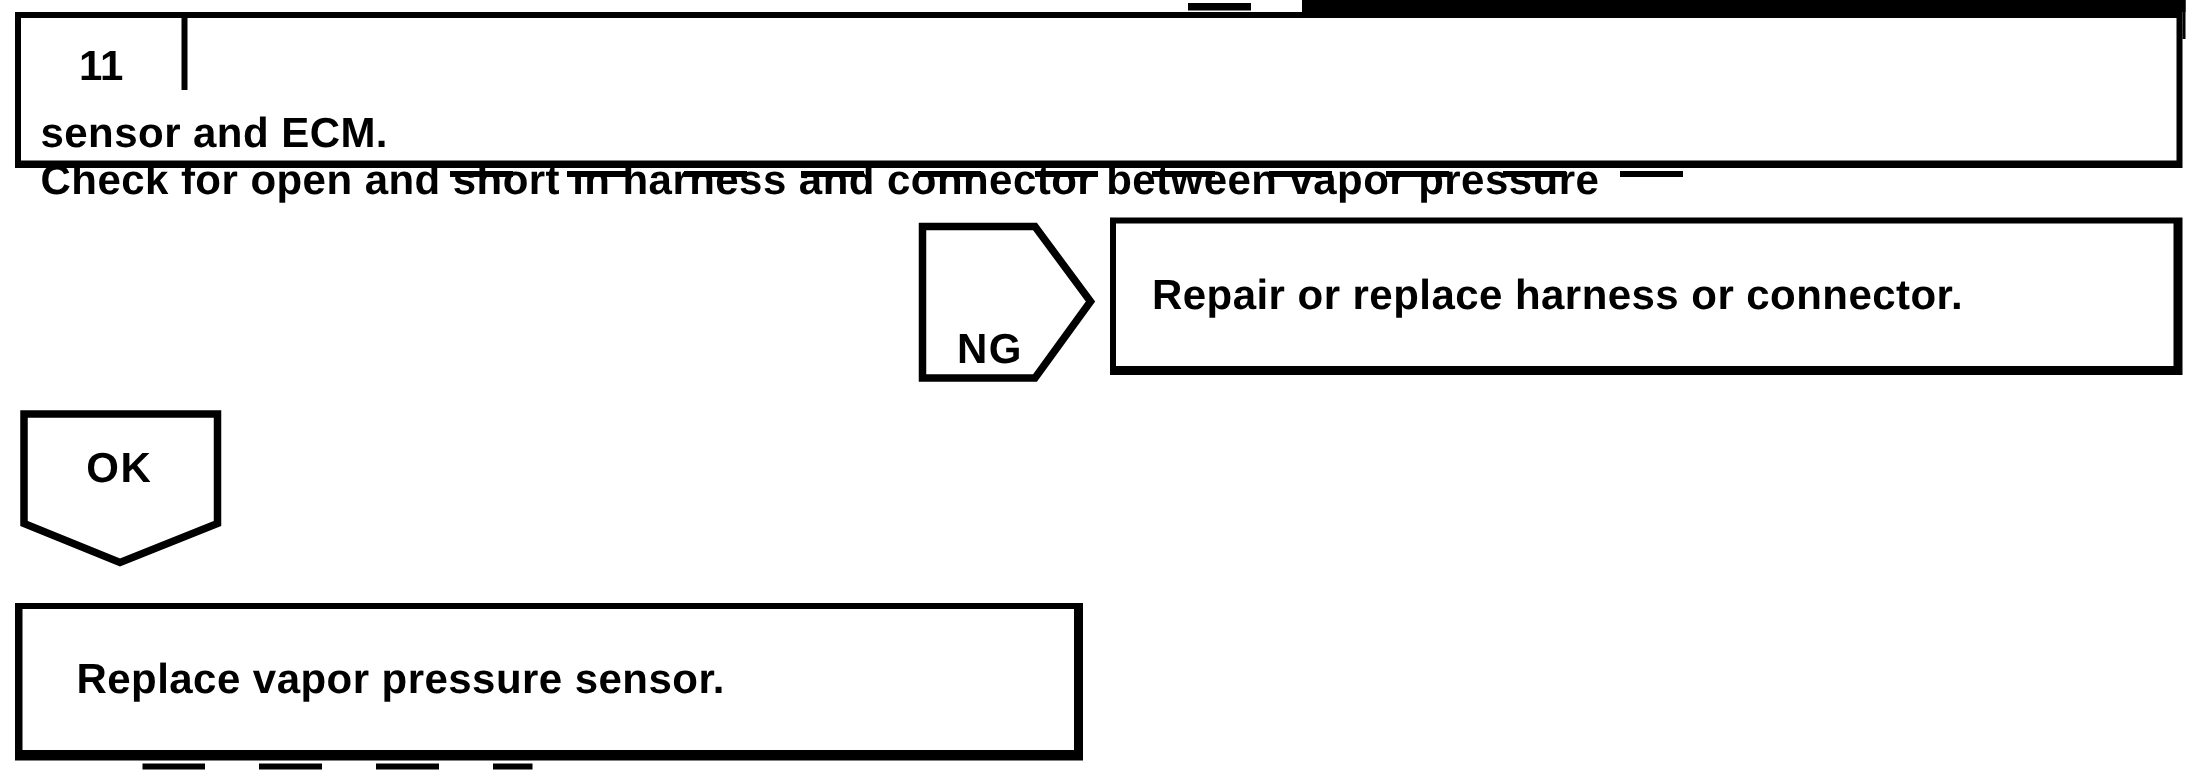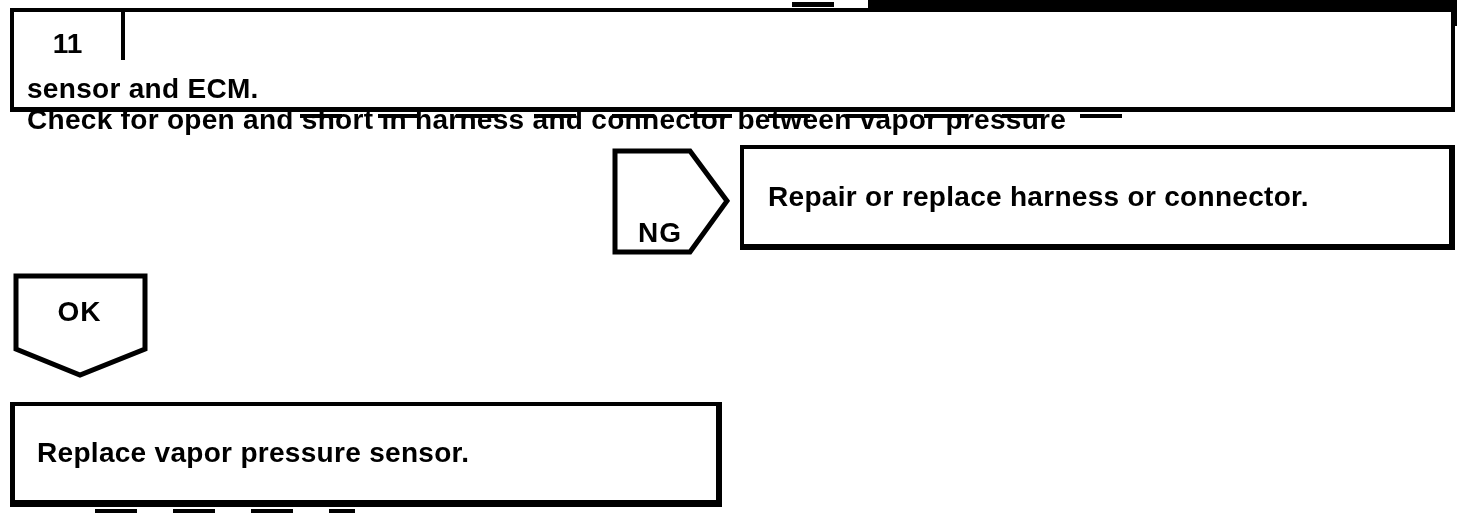"Replace vapor pressure sensor." .ok-action-box { padding-left: 22px -> 36px }
